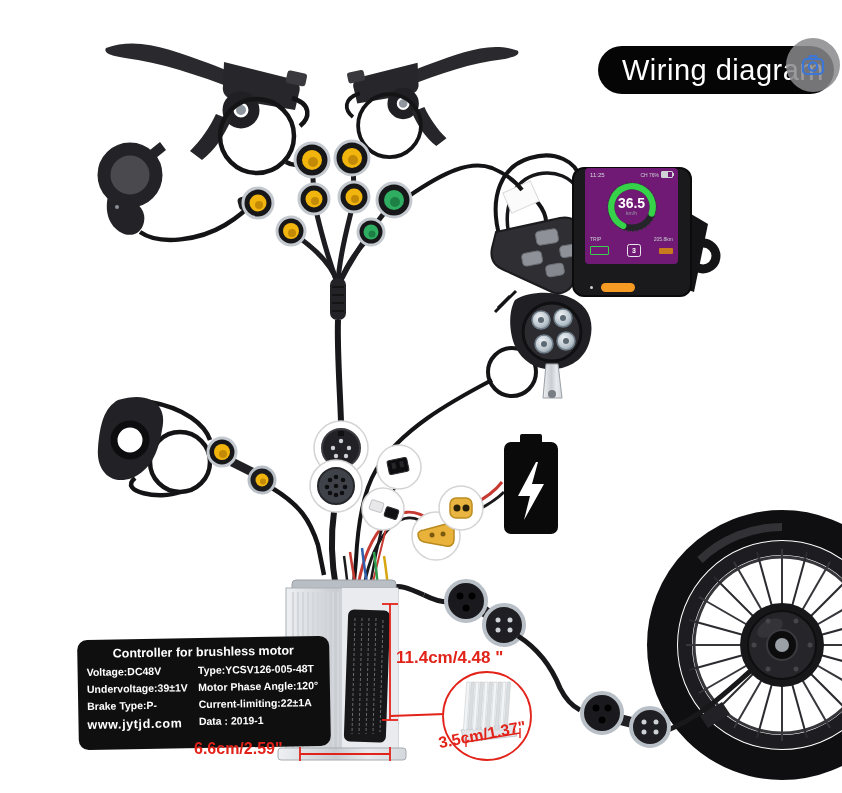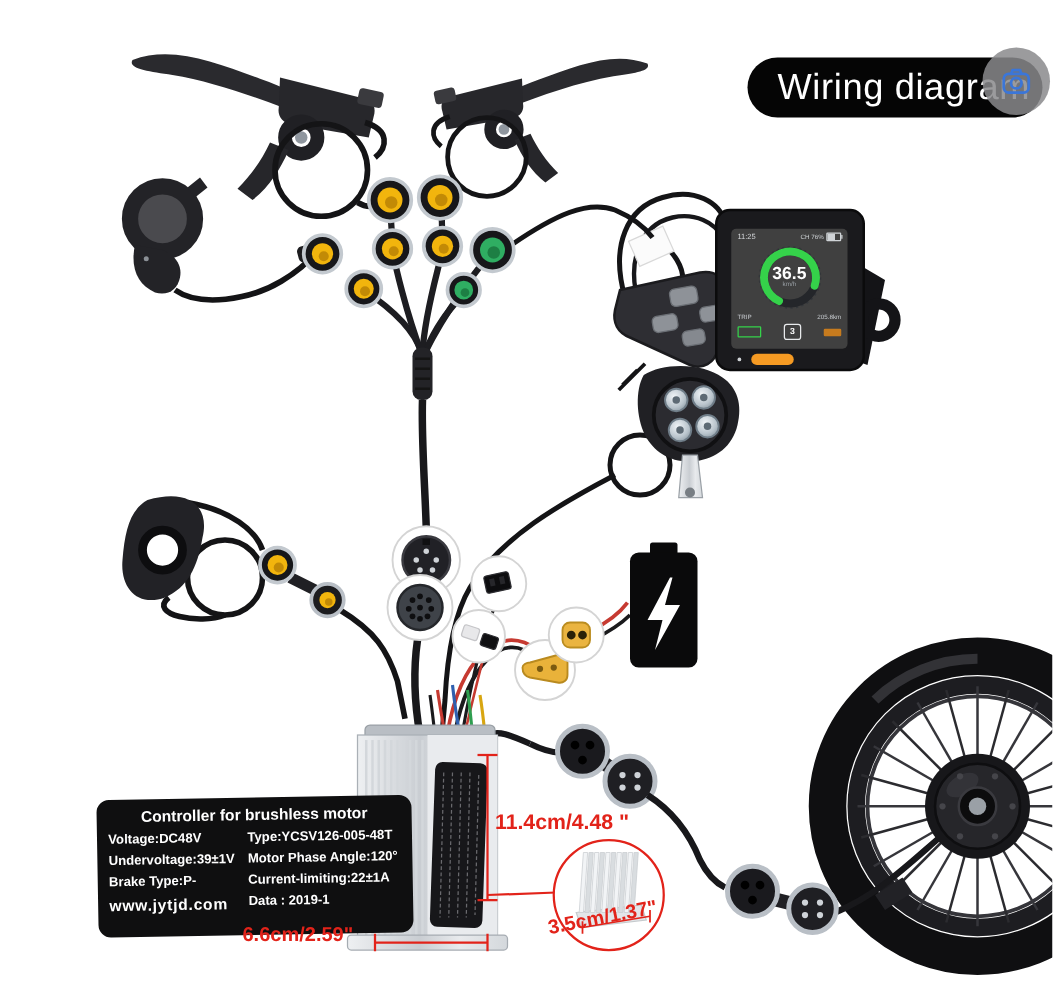"36.5" .lcd-screen { background: #404040 -> #701a75; top: 183px -> 168px }
